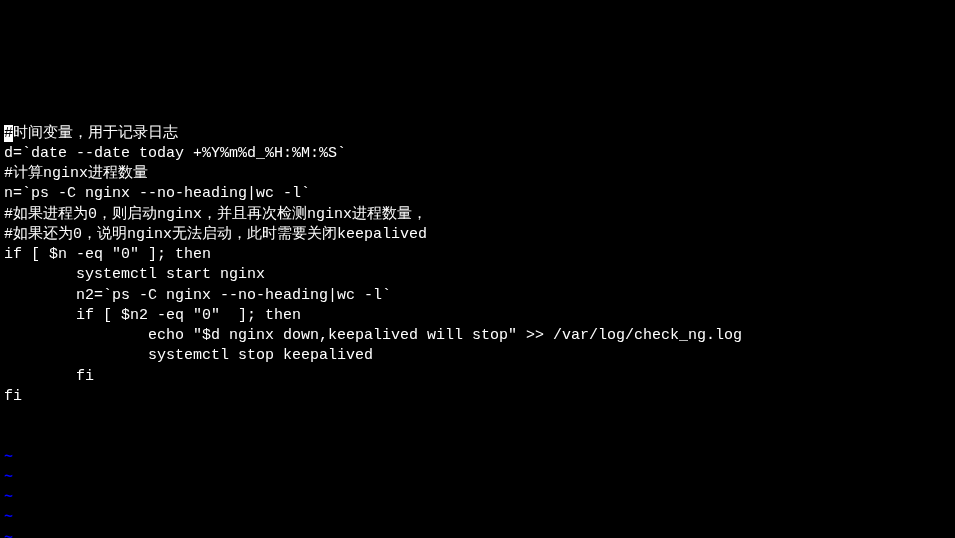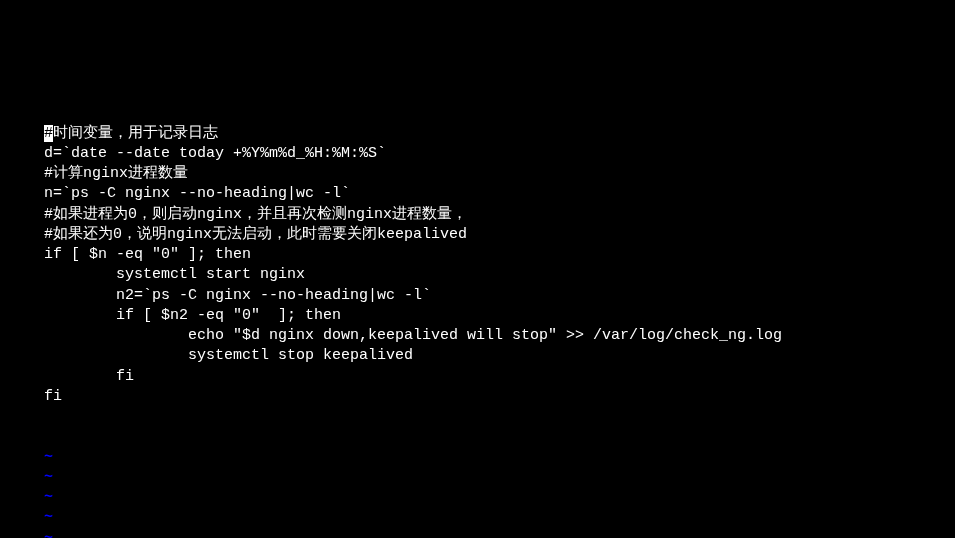"#时间变量，用于记录日志" .line { margin-left: 40px -> none }
